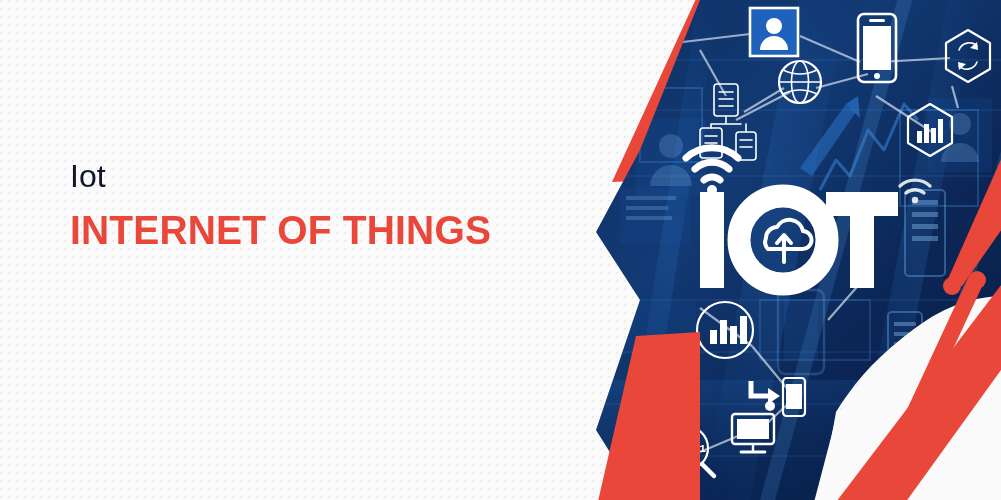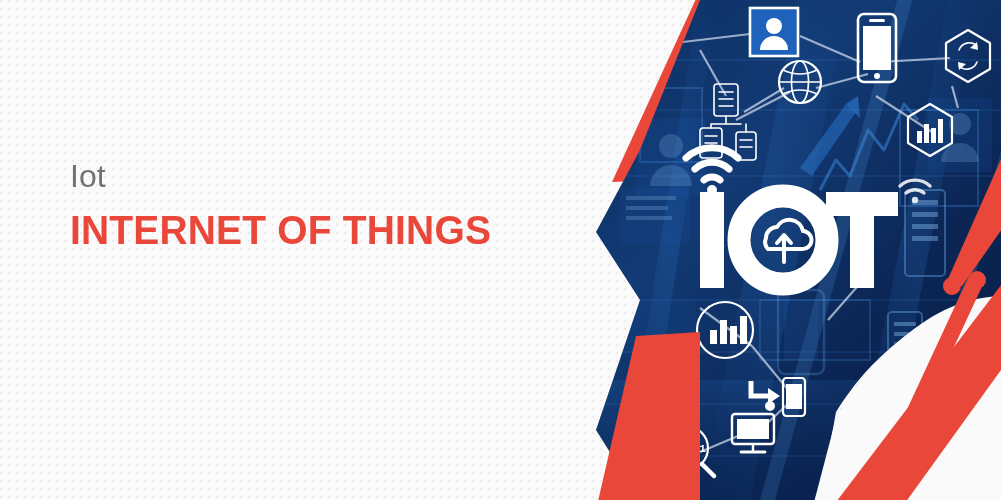"Iot" .kicker { color: #737373 -> #0f172a }
